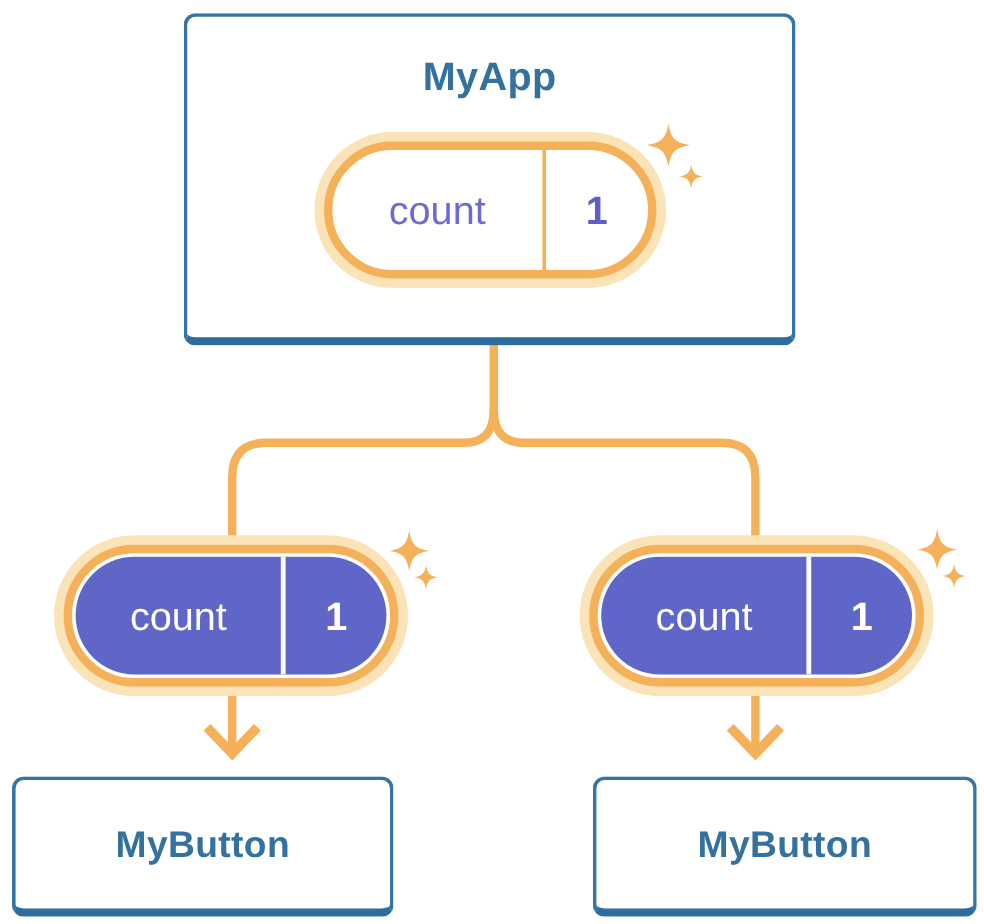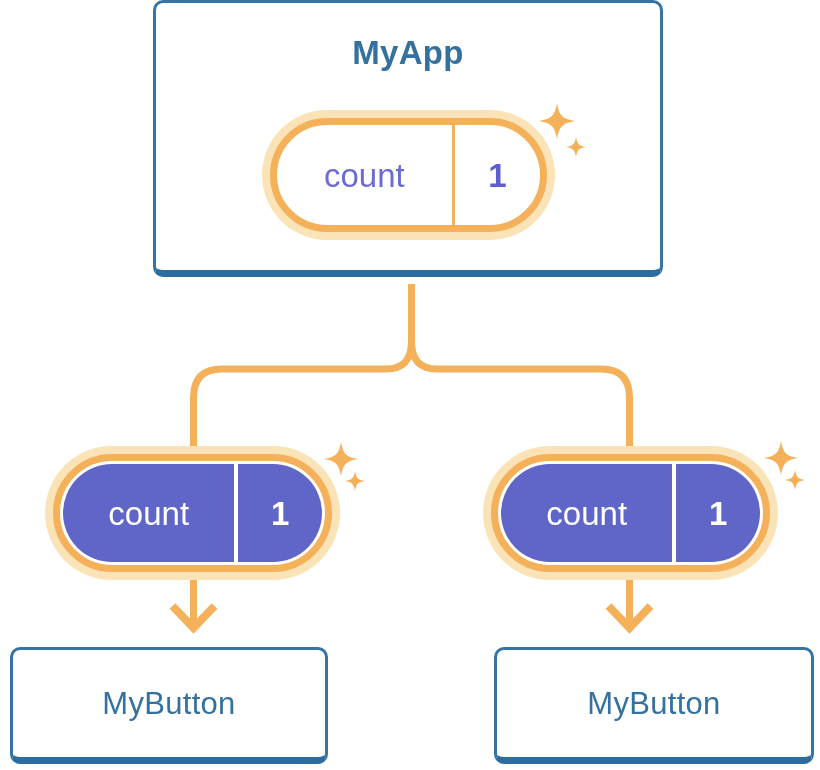"MyApp" .root-card { top: 0 -> 11px }
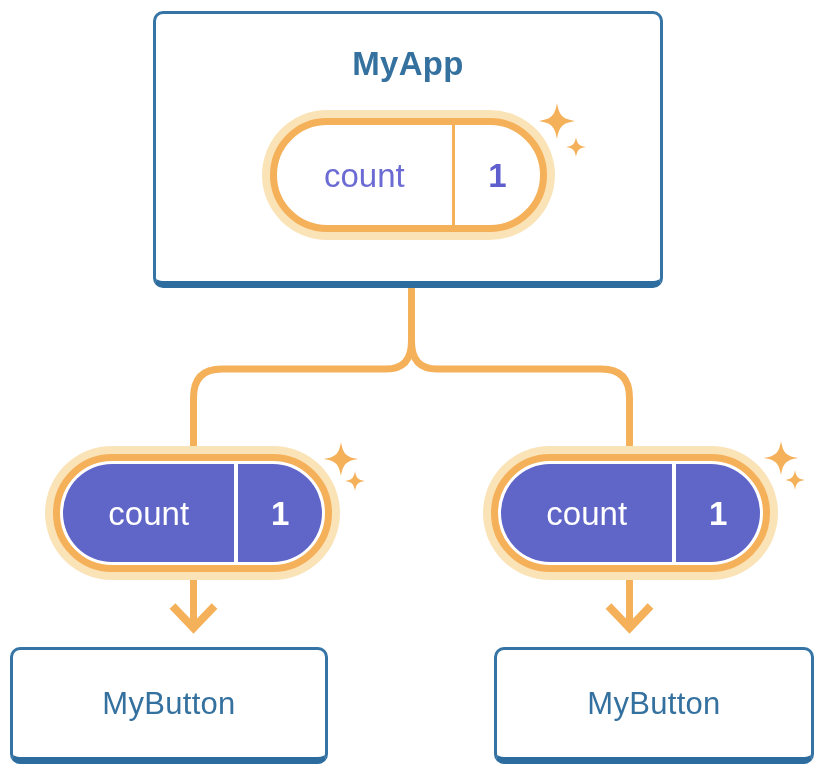"MyButton" .leaf-label { font-weight: 400 -> 700 }
